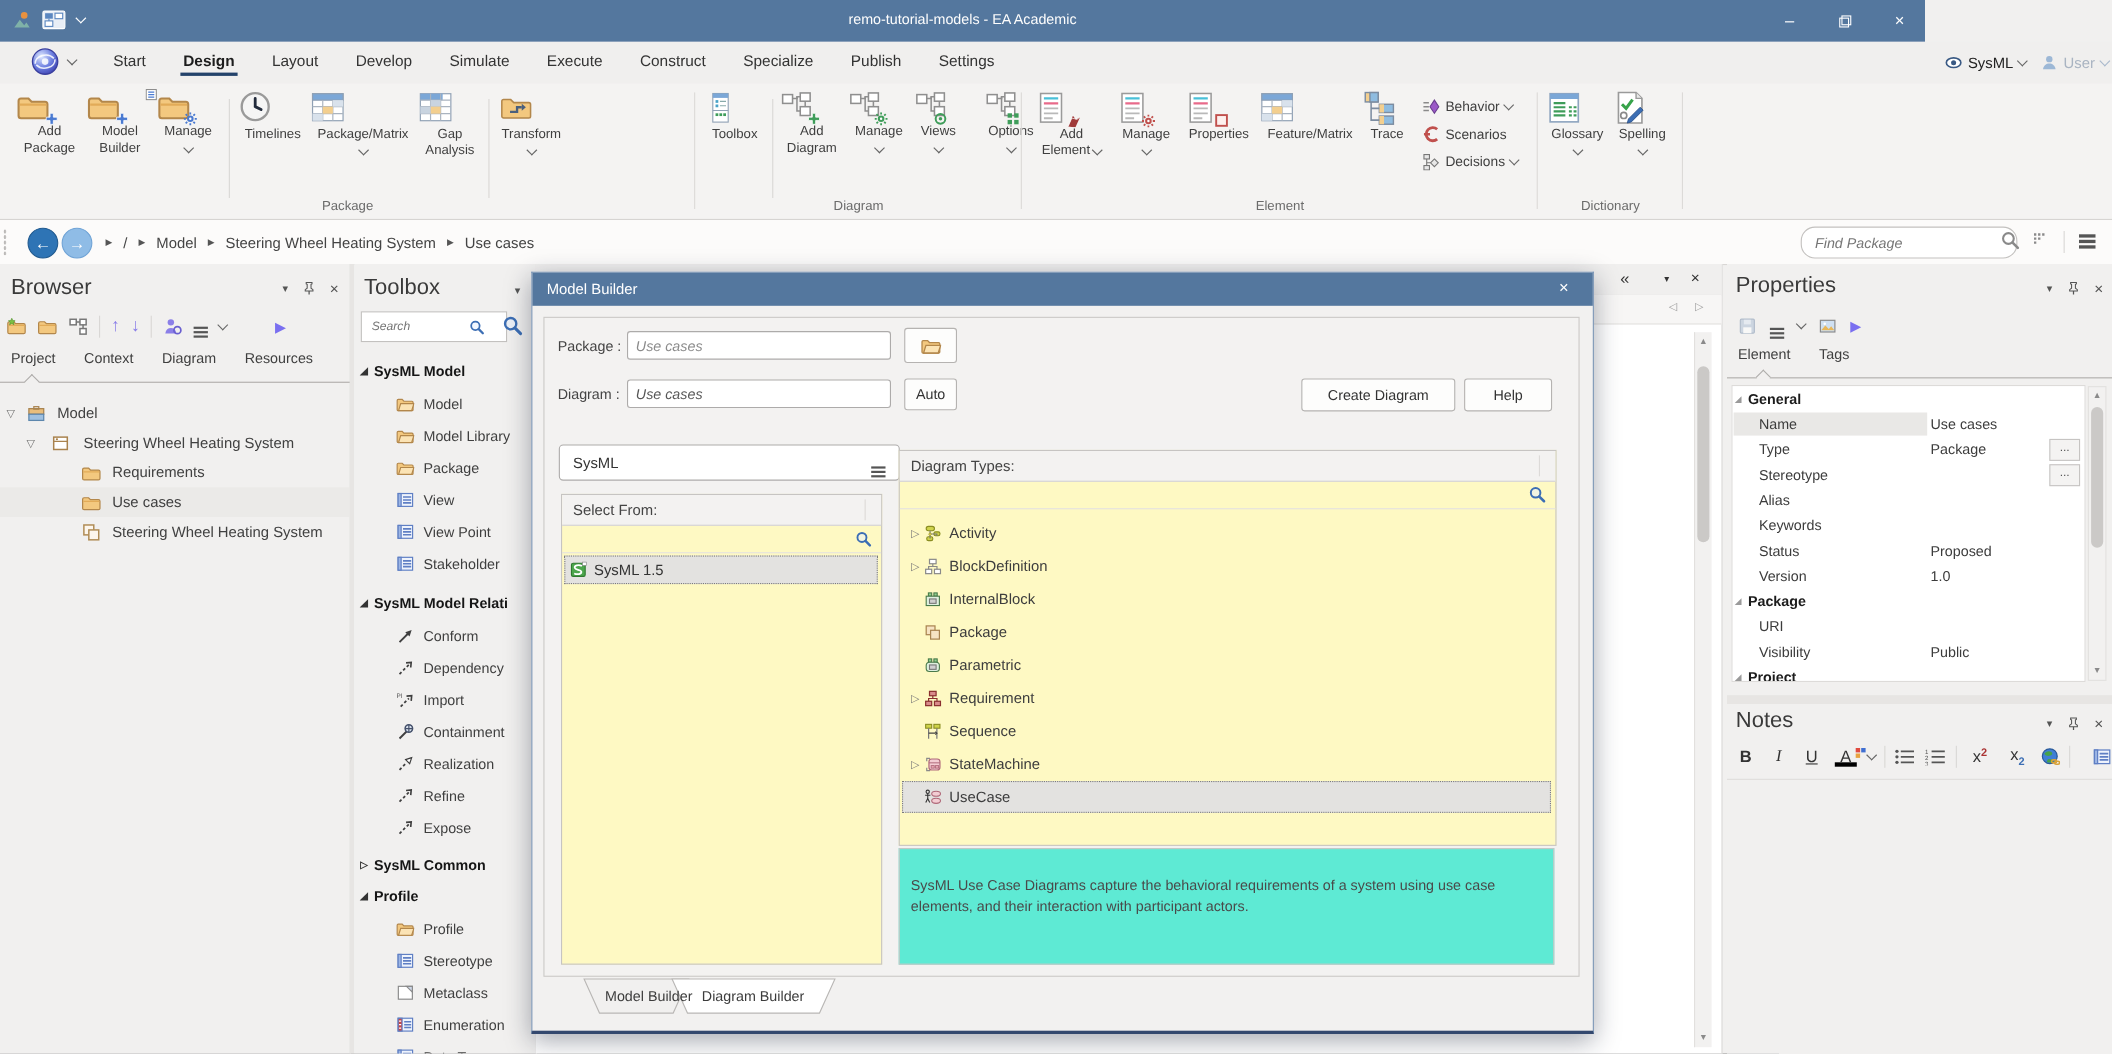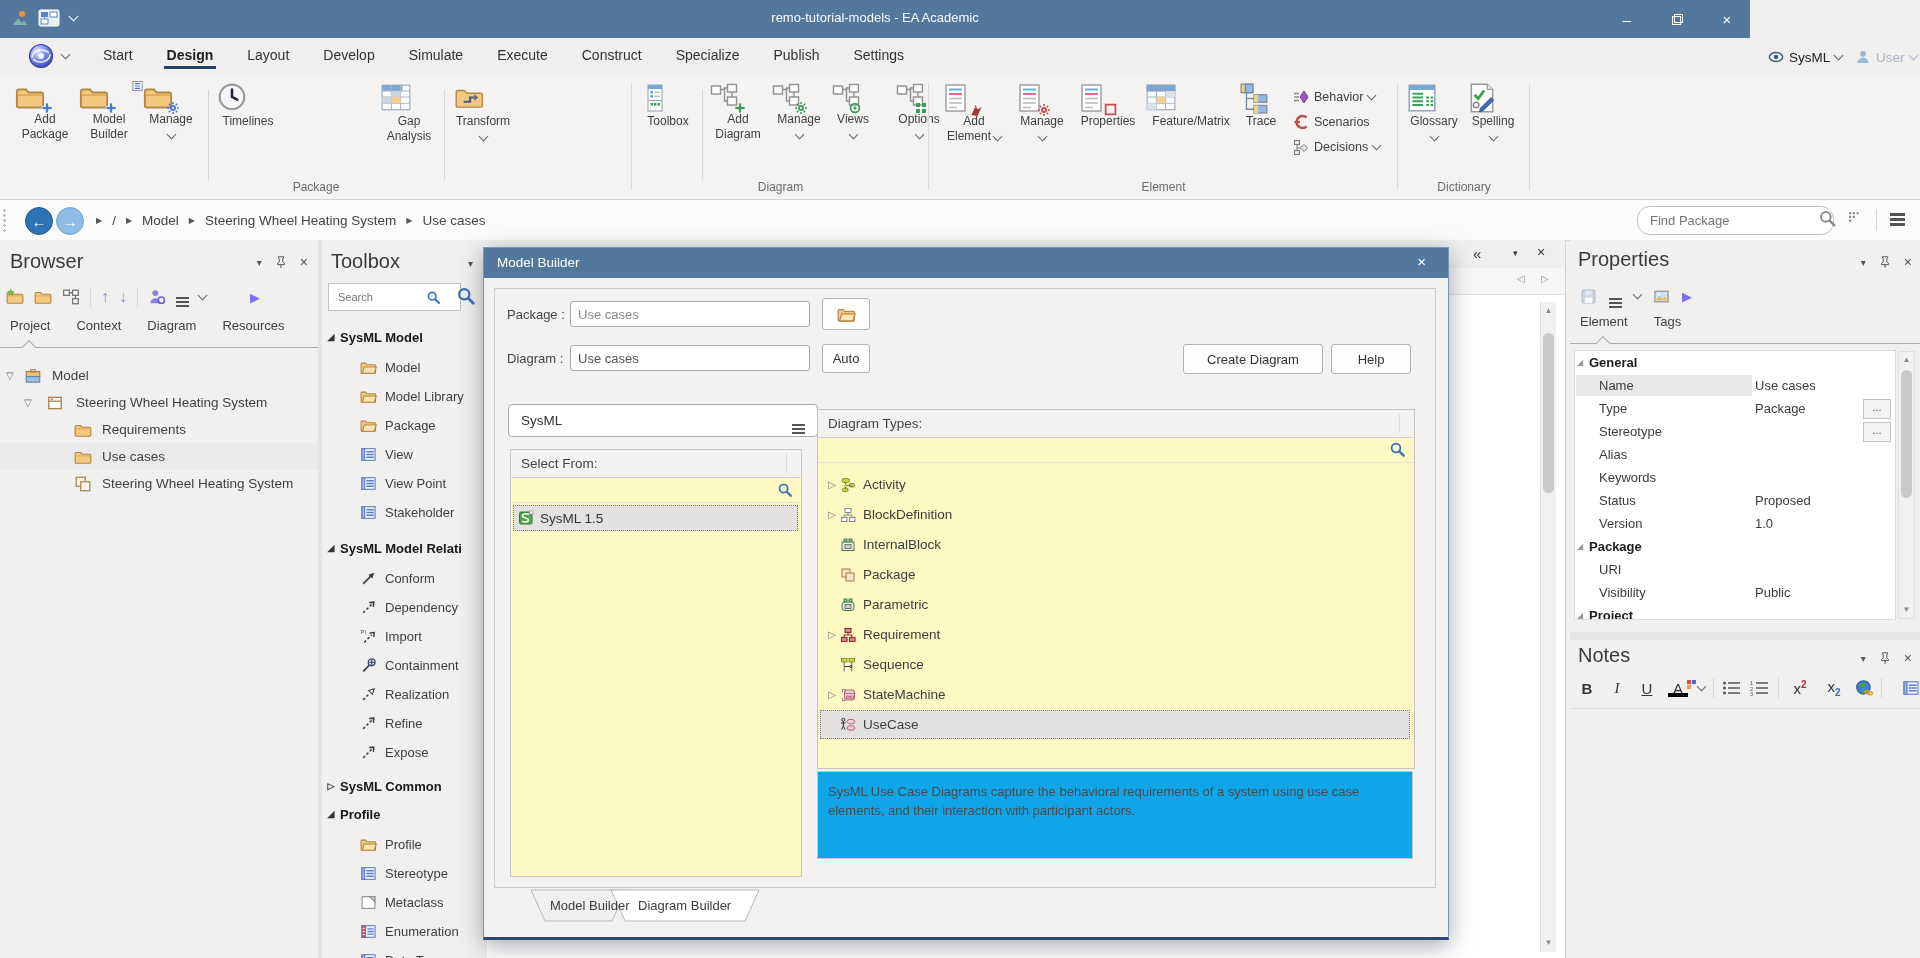"Package/Matrix" div.bigbtn { html: none -> <div> <span><svg> <use></use> </svg></span> <div><span>Package/Matrix</span><br><span></span></div> </div> }
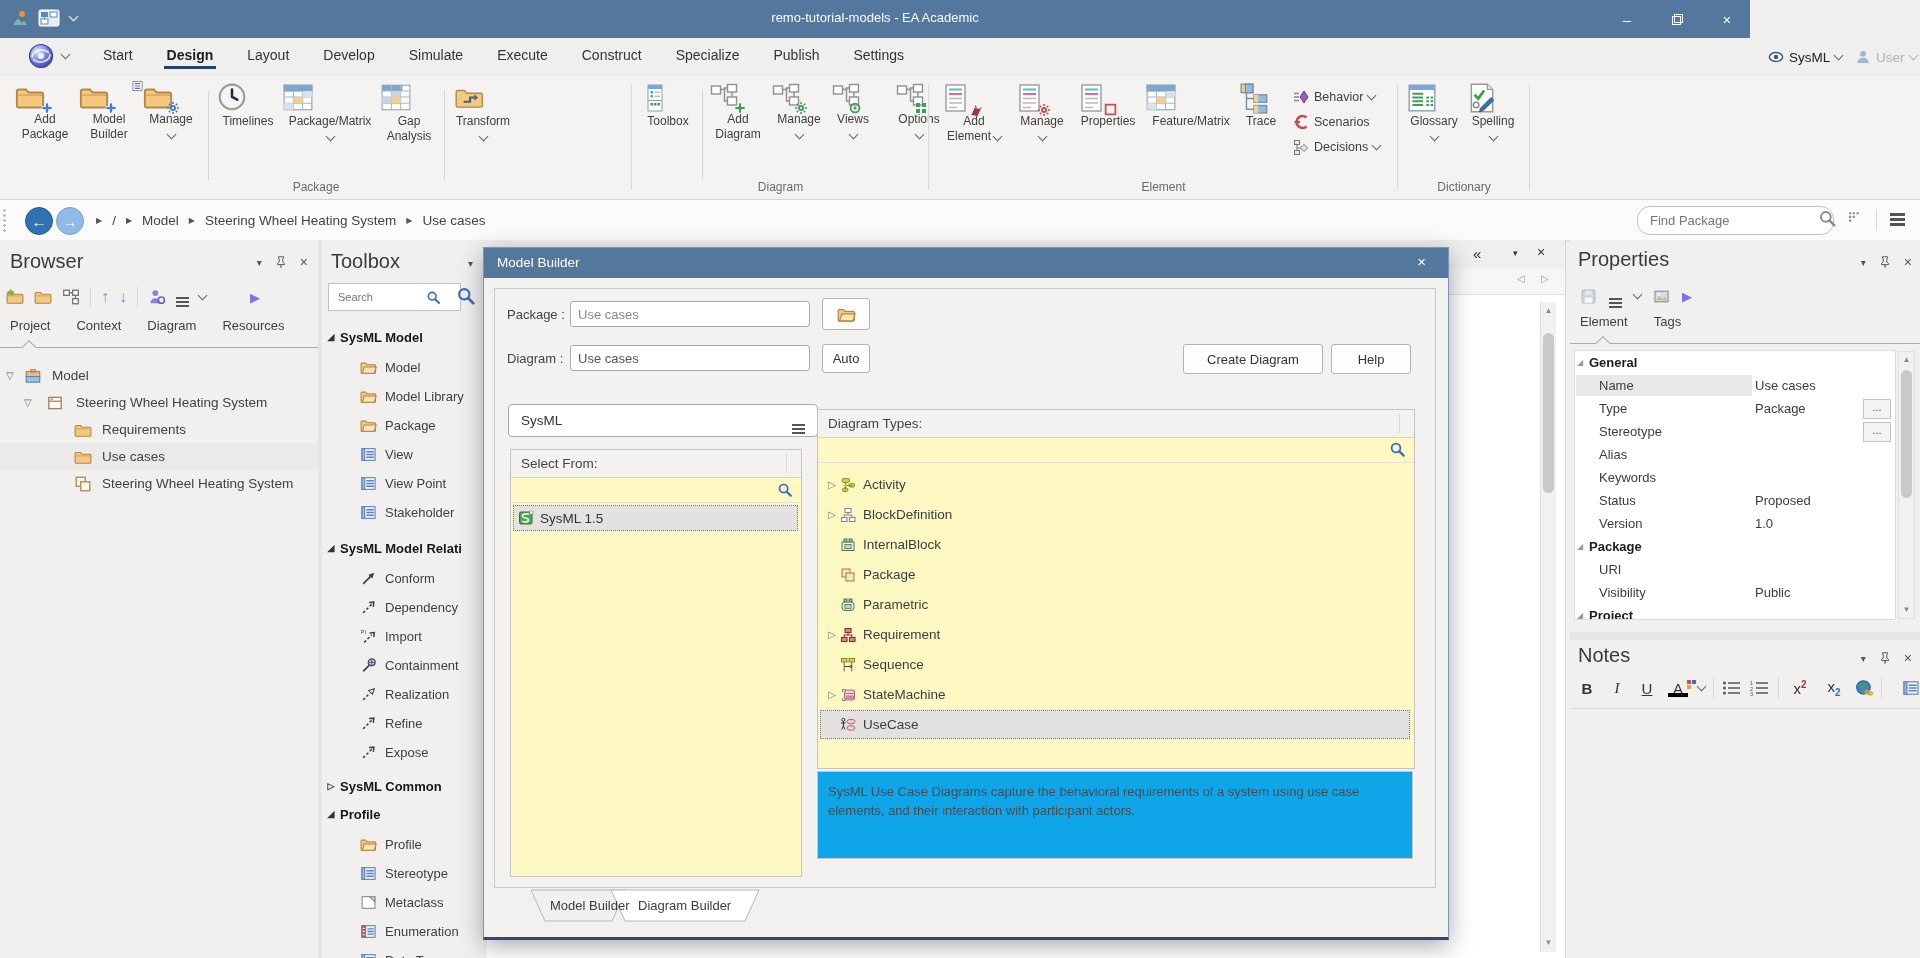"Find Package" input { font-style: none -> italic }
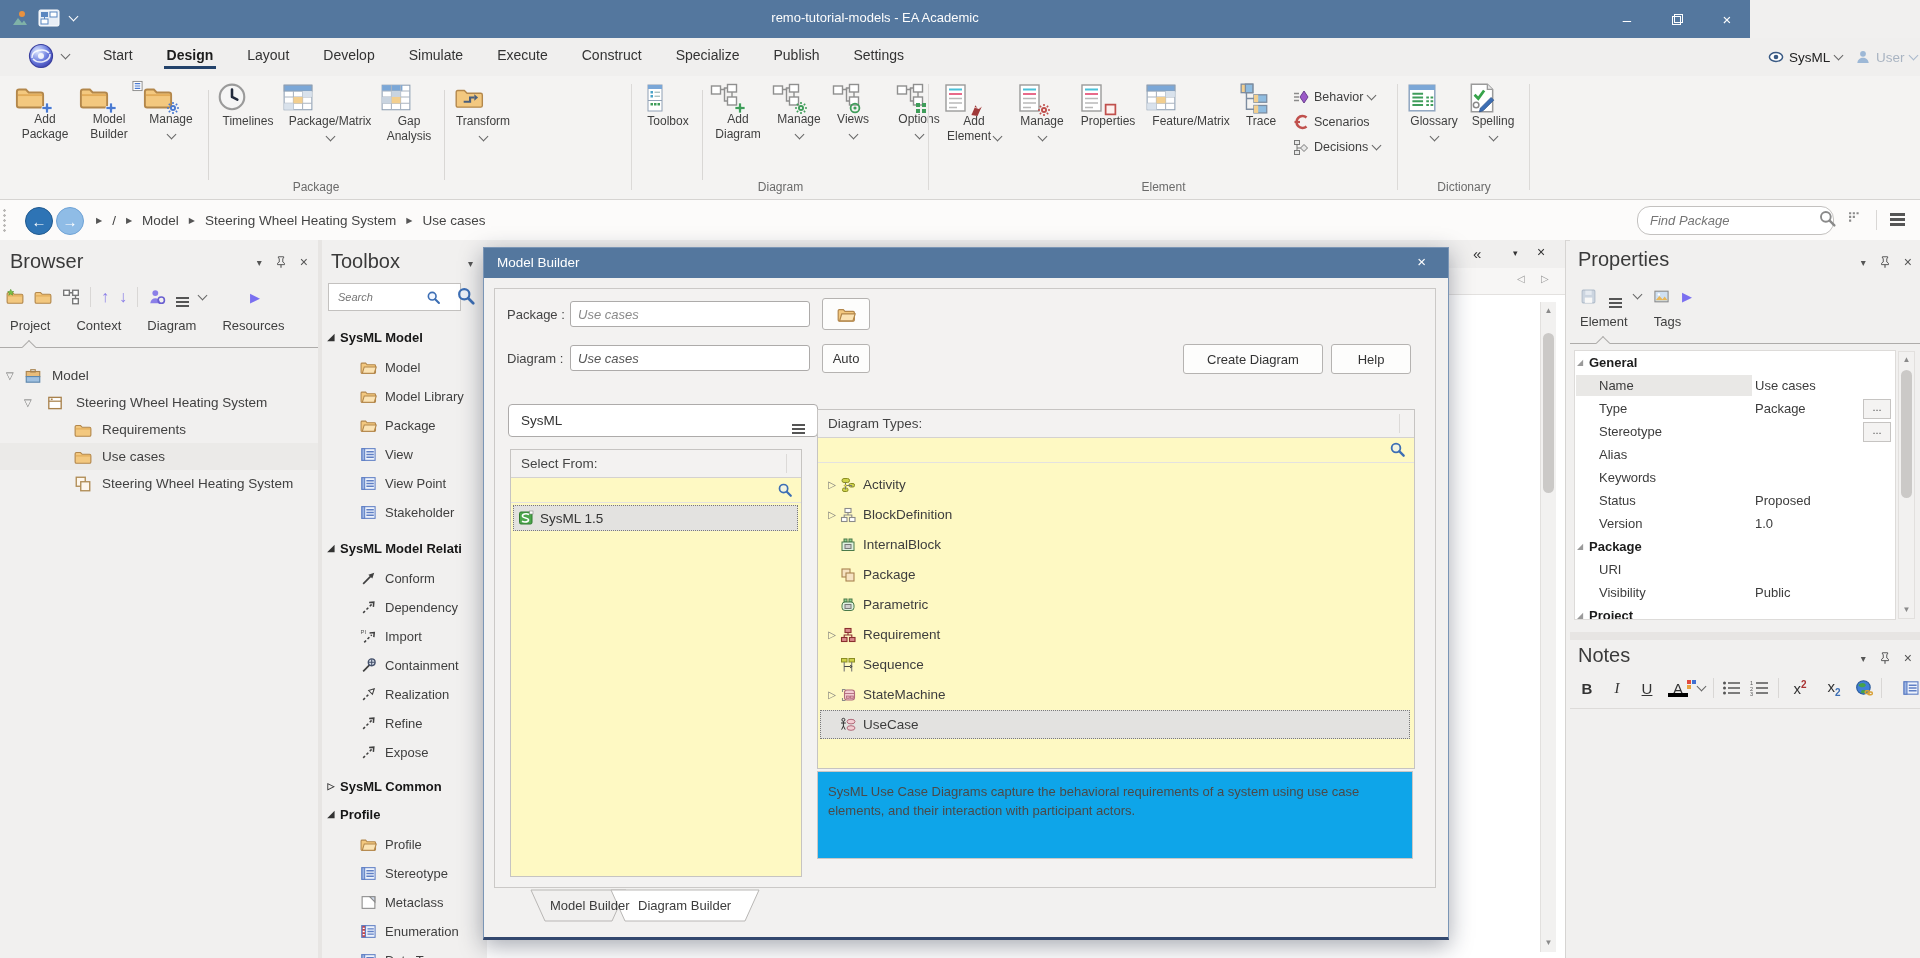"SysML Use Case Diagrams capture" .descbox { background: #0ea5e9 -> #5eead4; height: 88px -> 106px; padding: 11px 10px -> 24px 10px }
